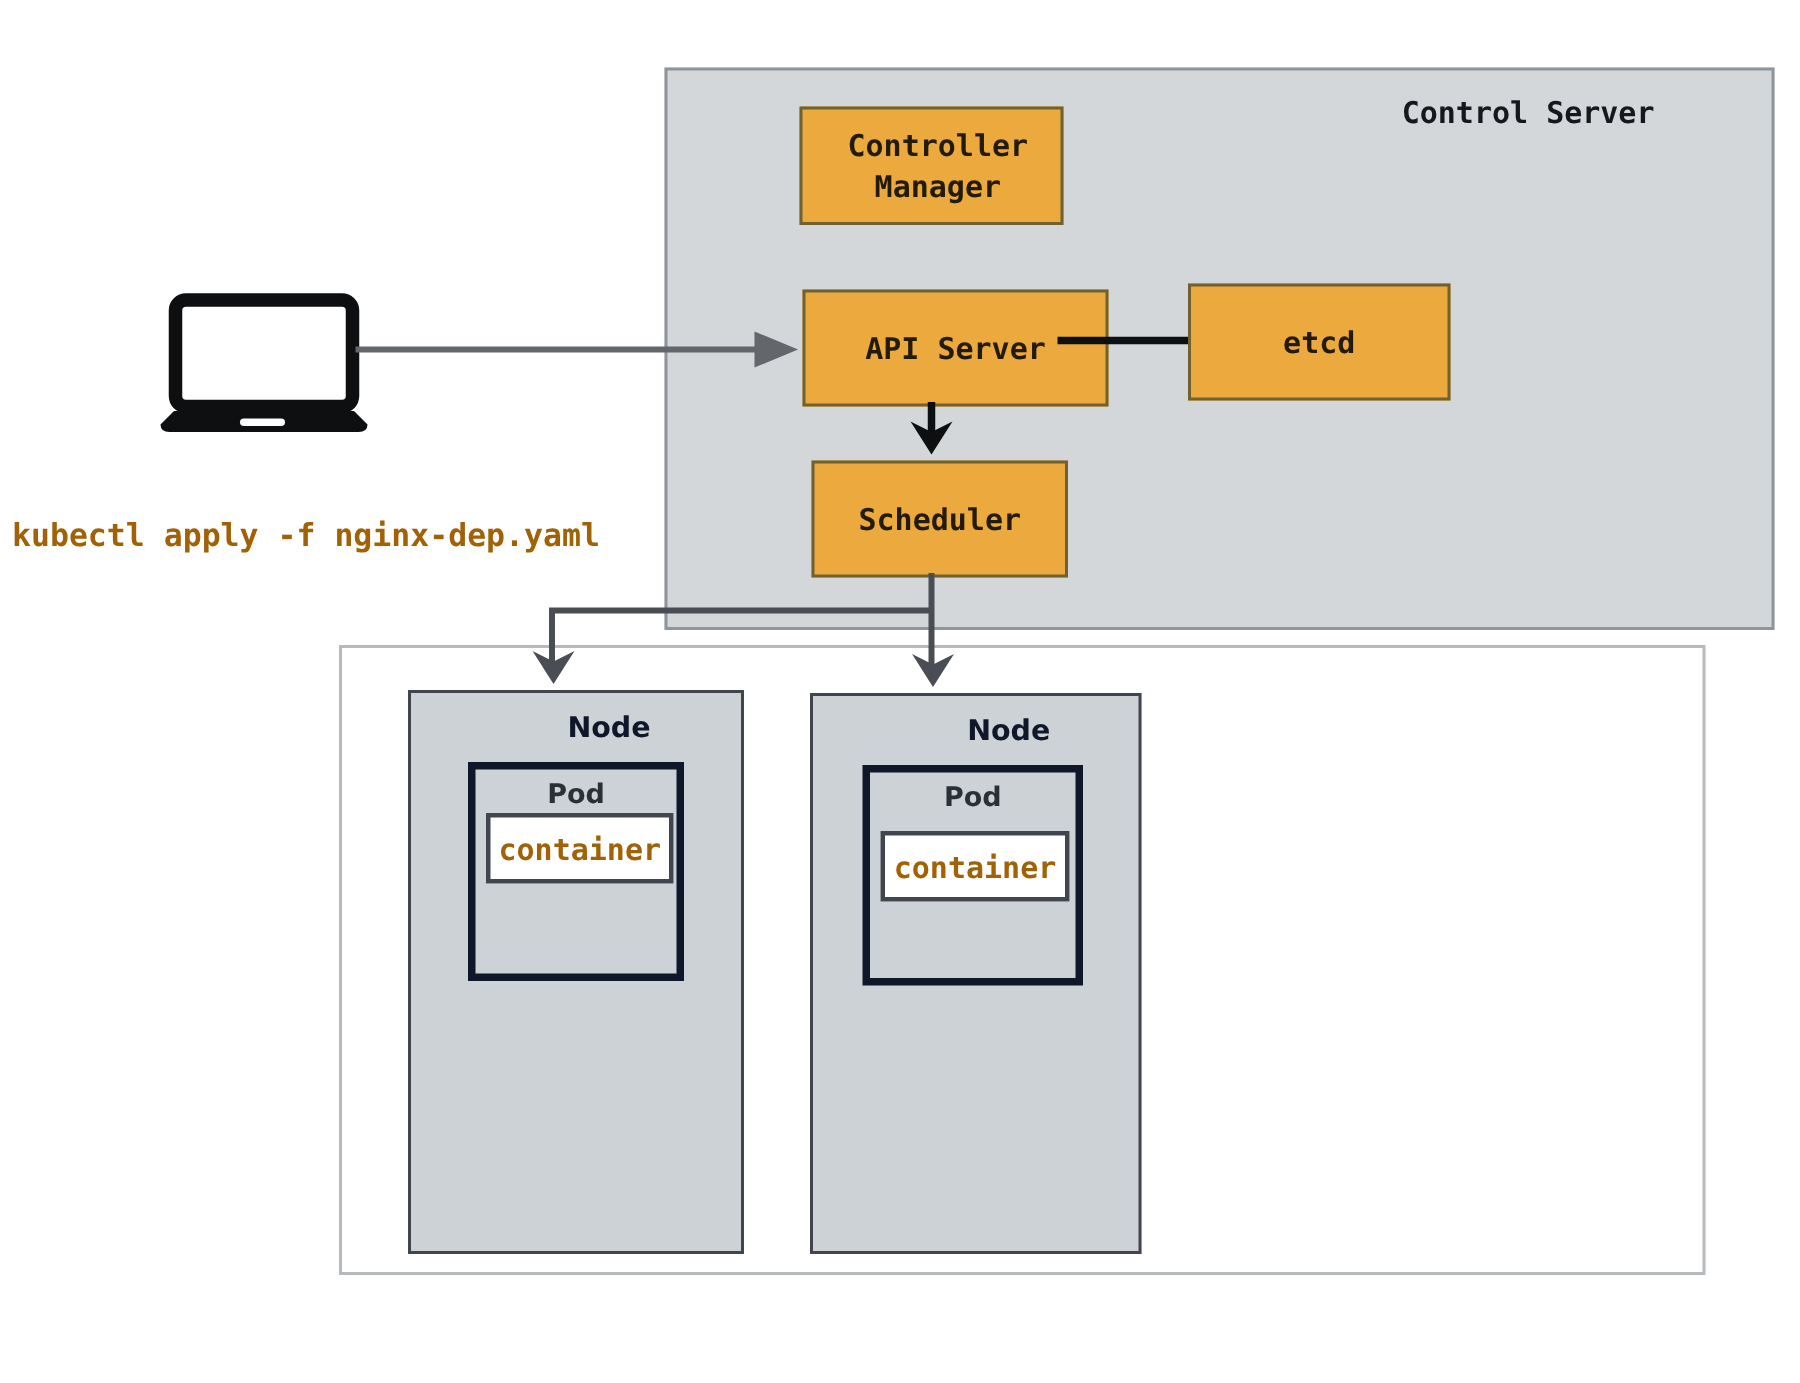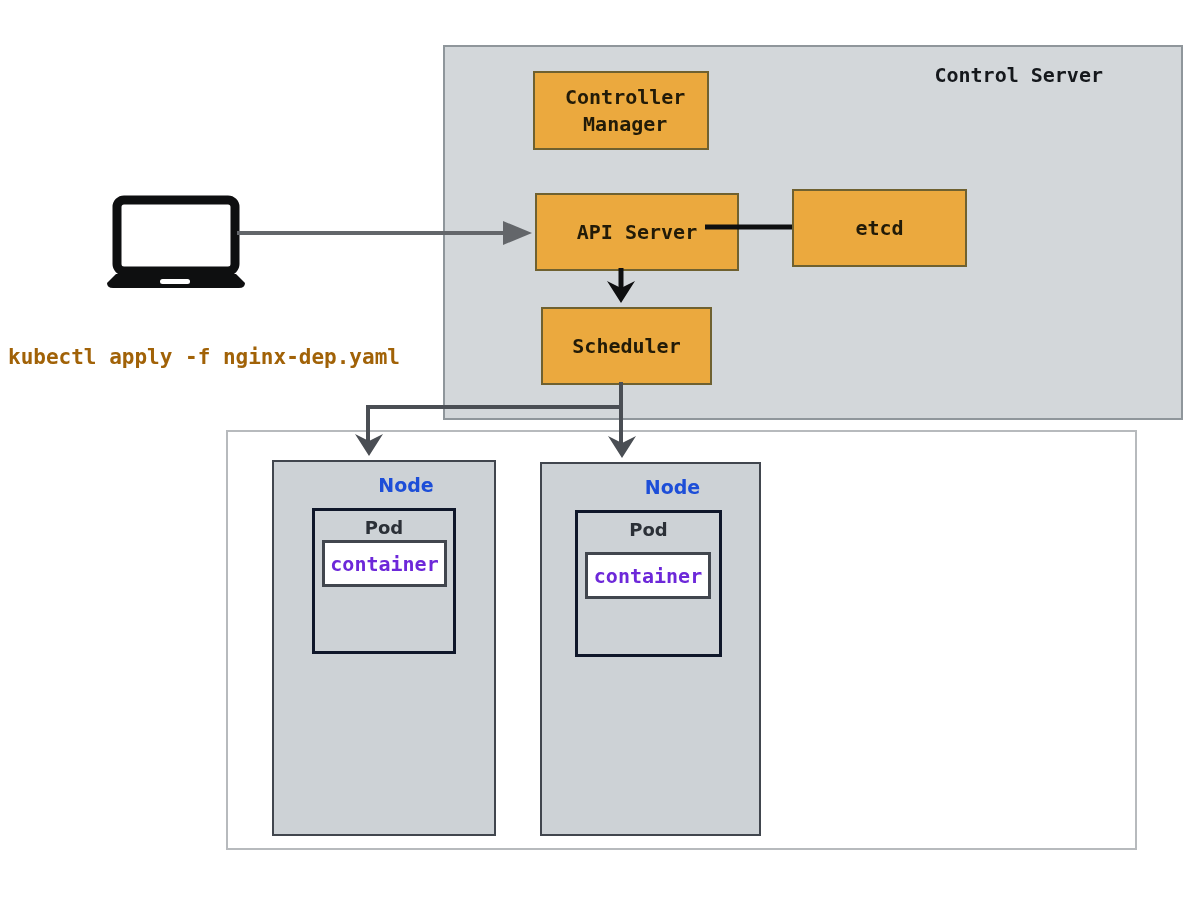"Node" .node-label { color: #1d4ed8 -> #0f172a }
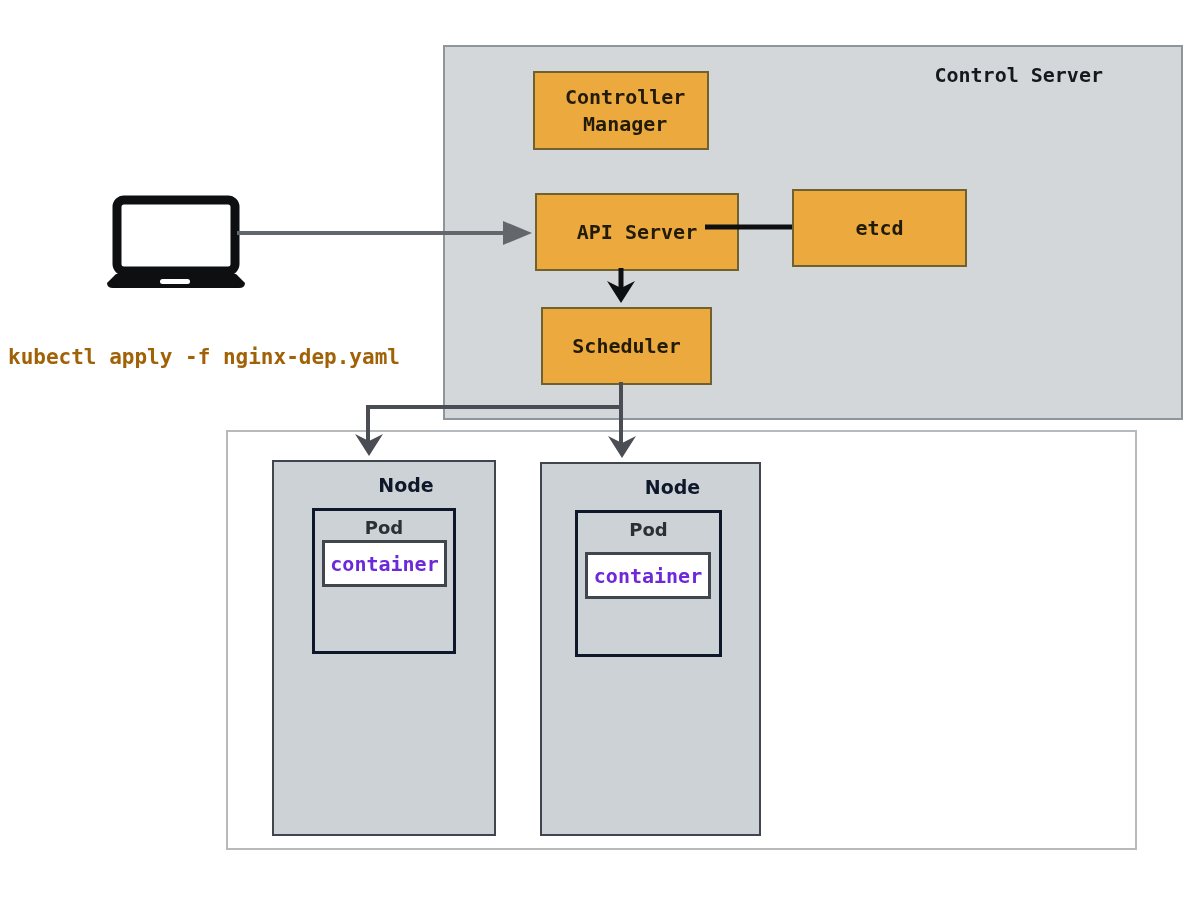"Pod" .pod { border: 3px solid #0f172a -> 5px solid #0f172a }
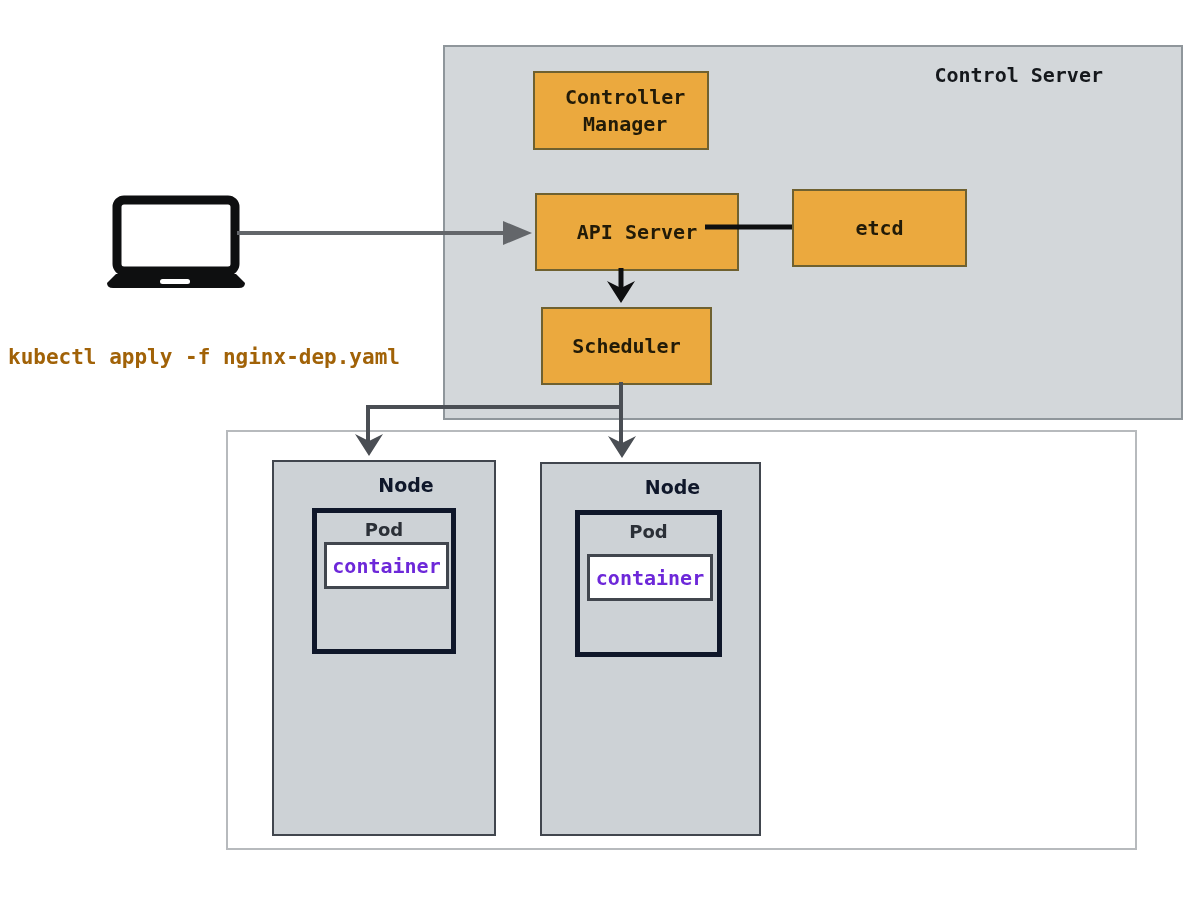"container" .container-box { color: #6d28d9 -> #a16207 }
